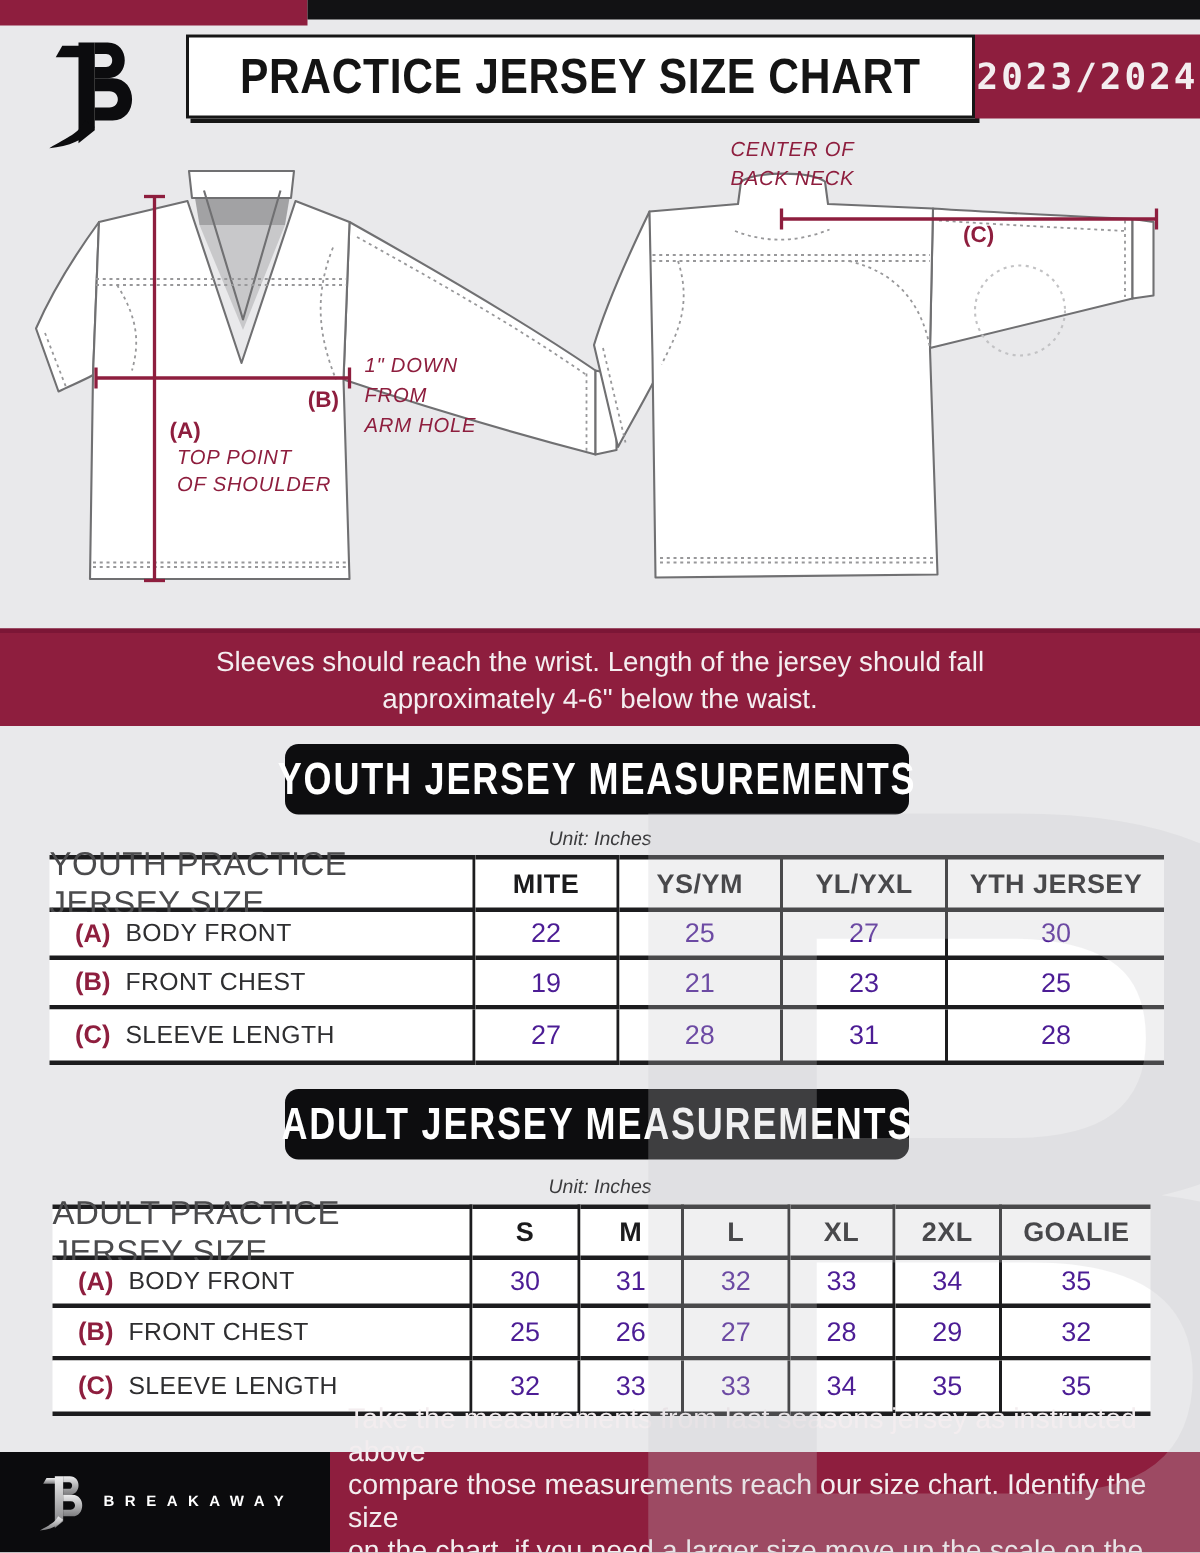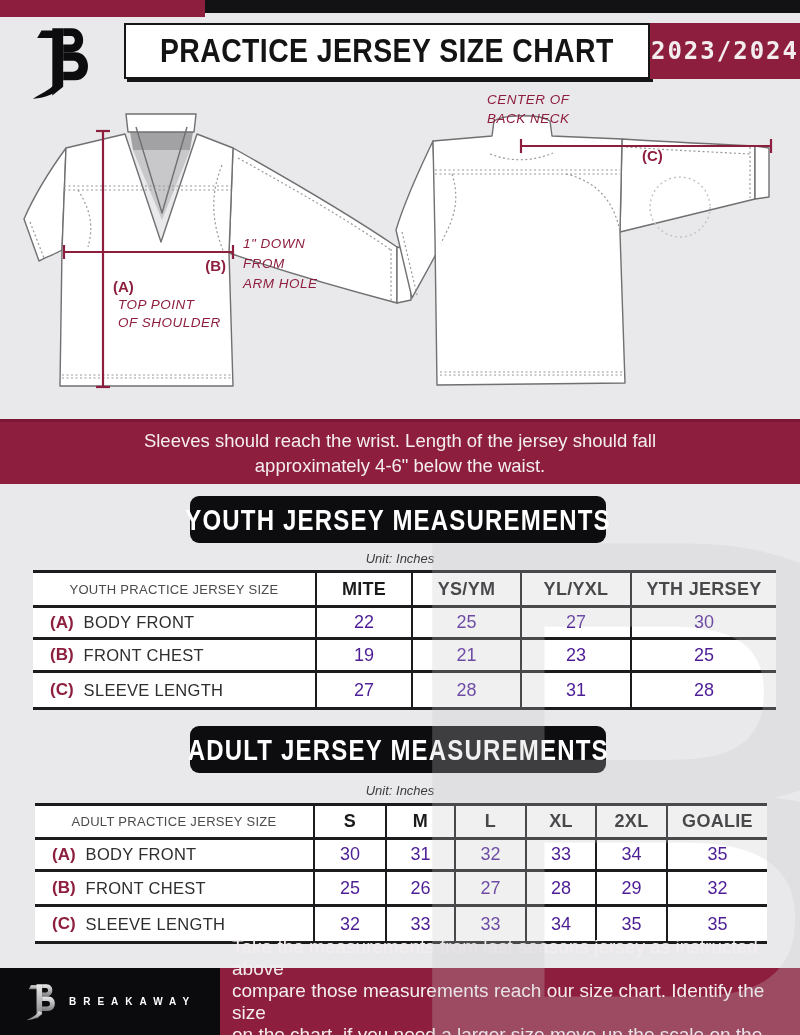"YOUTH PRACTICE JERSEY SIZE" .colhead { font-size: 13px -> 22px }
